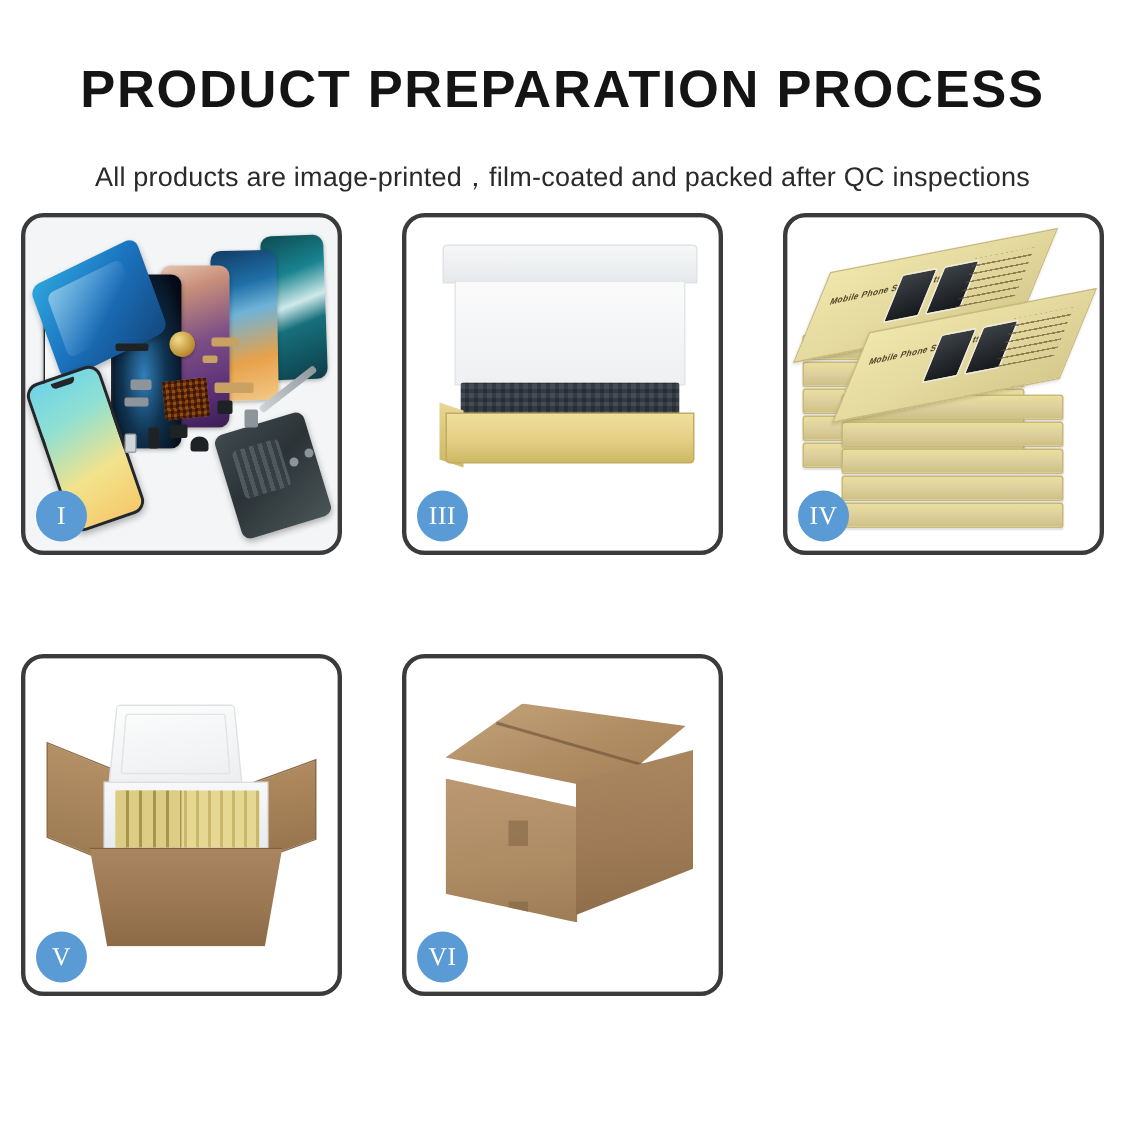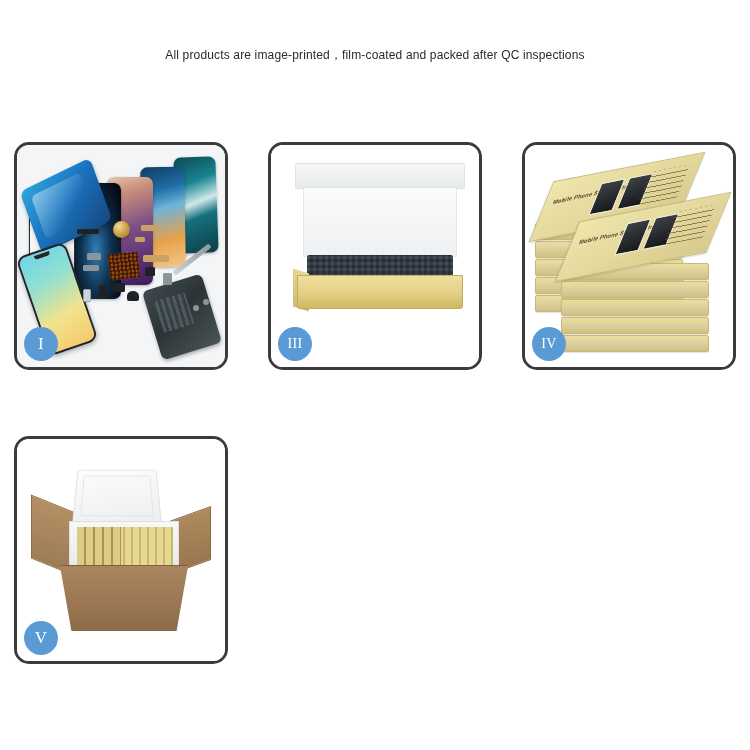"PRODUCT PREPARATION PROCESS" div.main-title { html: none -> <div>PRODUCT PREPARATION PROCESS</div> }
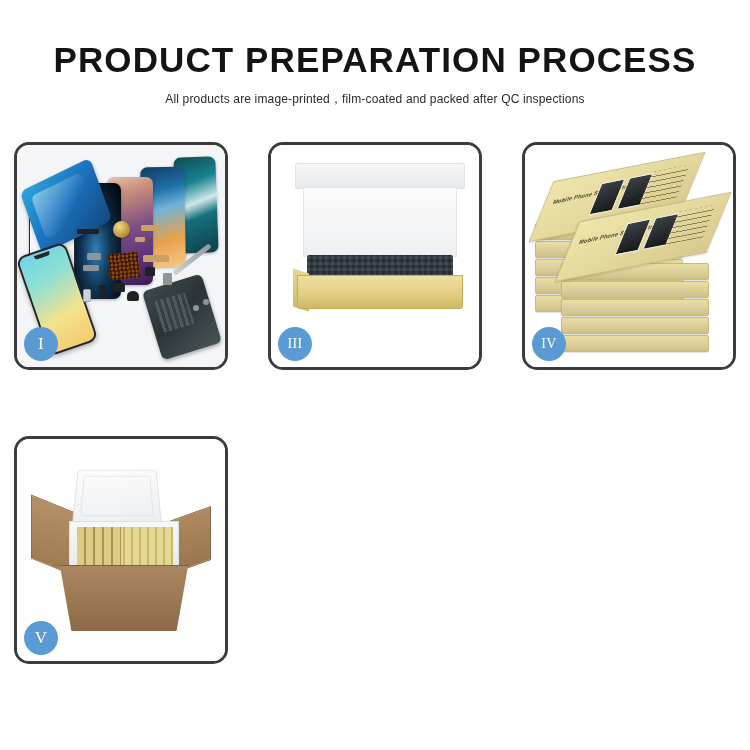"All products are" .subtitle { font-size: 12px -> 18px; margin-top: 9px -> 24px }
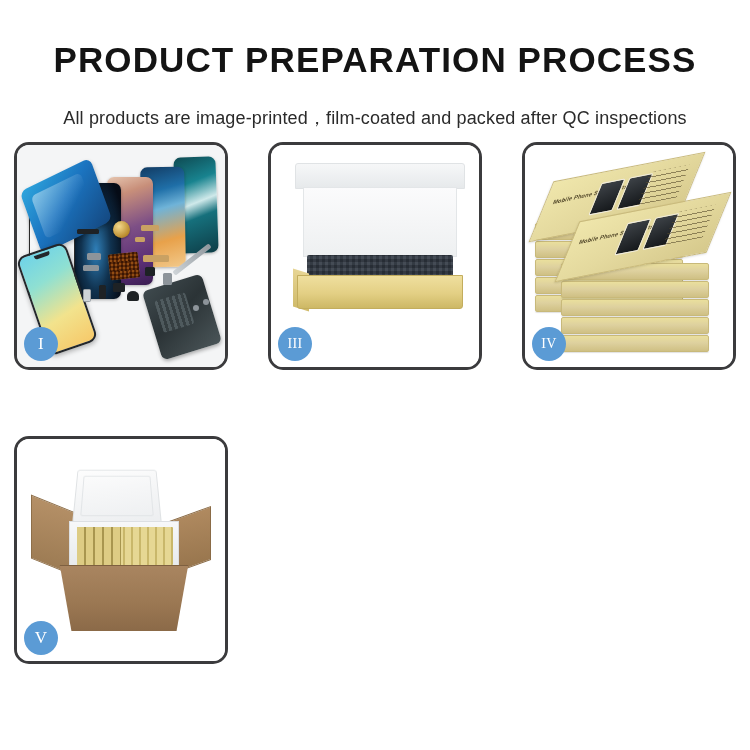"III" .badge.wide { font-size: 14px -> 17px }
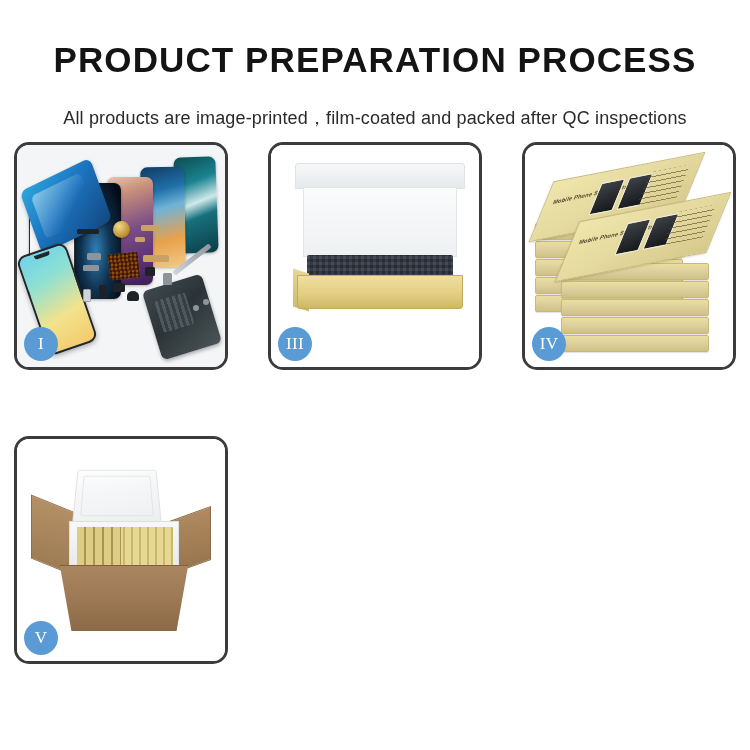"VI" div.panel { html: none -> <div> <div> <div></div> <div></div> <div></div> <div> <div></div> <div></div> </div> <div></div> </div> <div>VI</div> </div> }
